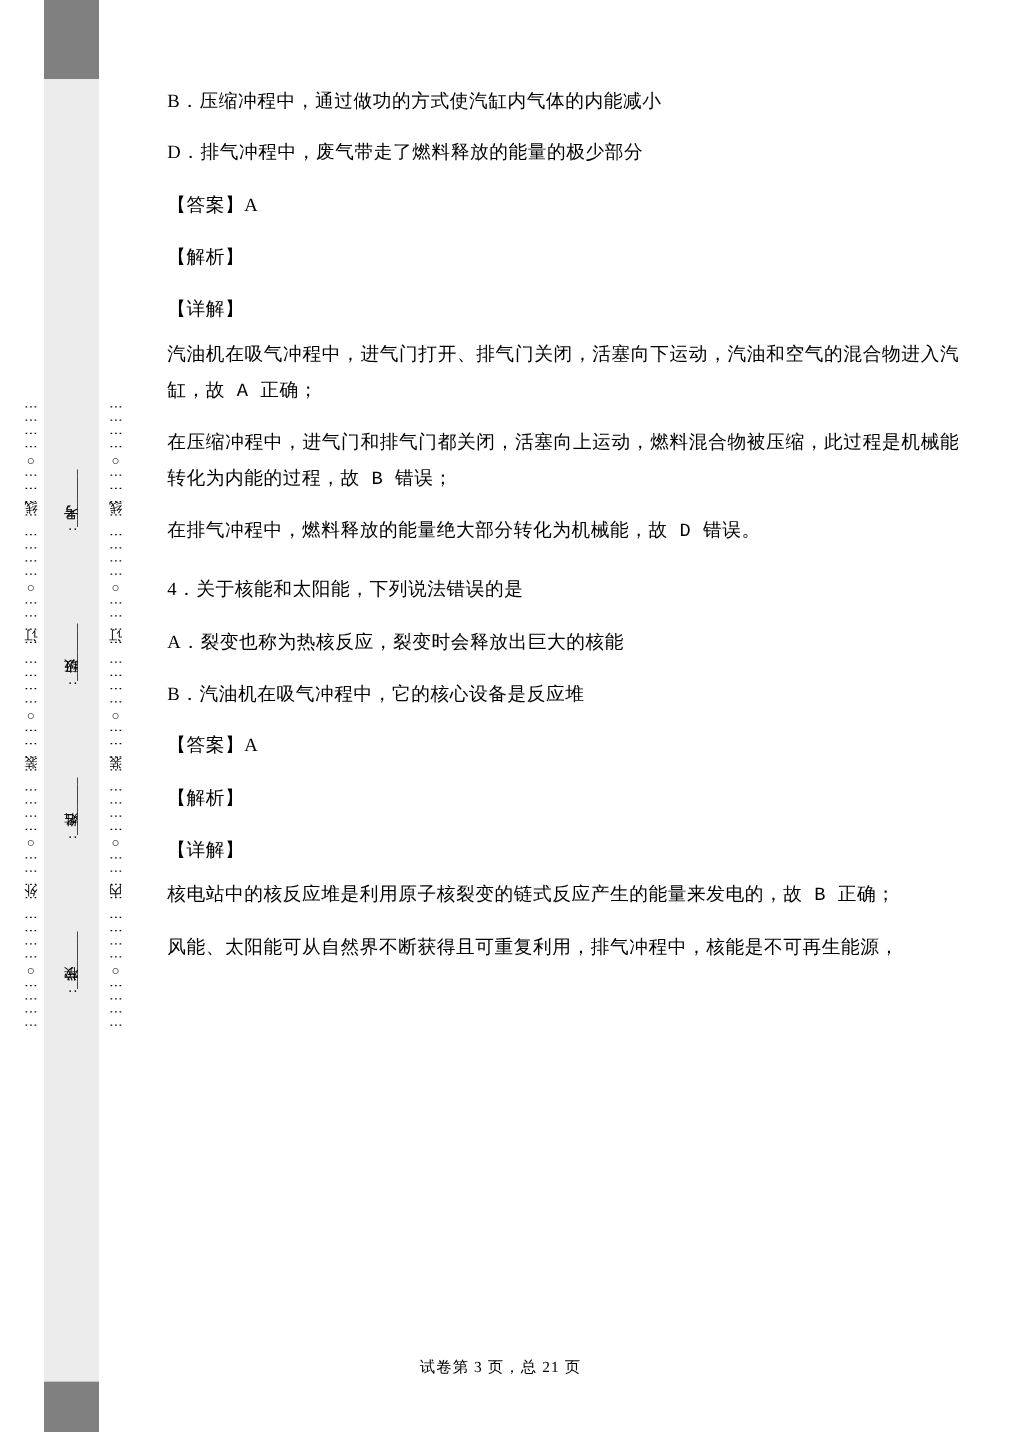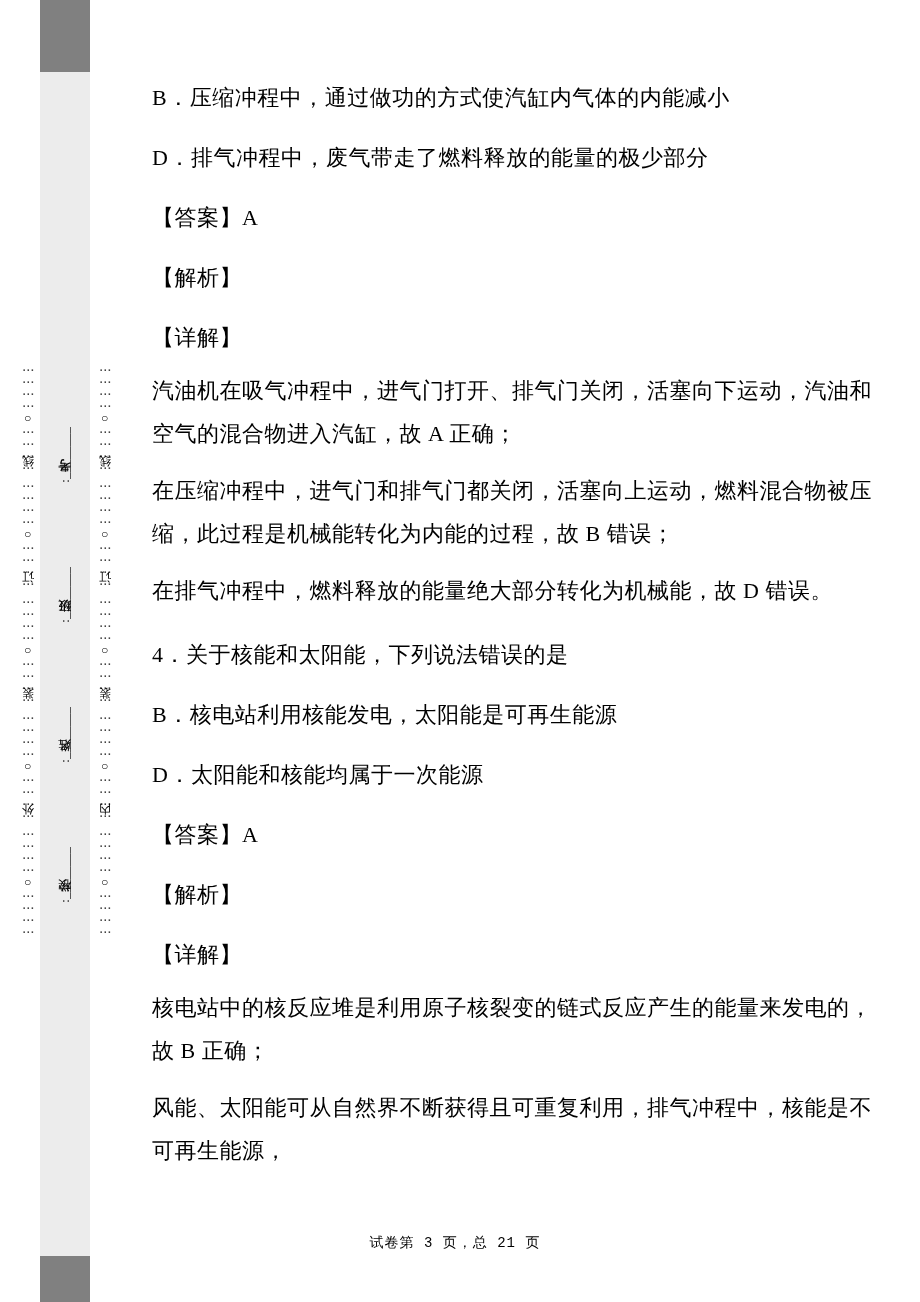"B．压缩冲程中，通过做功的方式使汽缸内气体的内能减小" .page { font-size: 22px -> 17px }
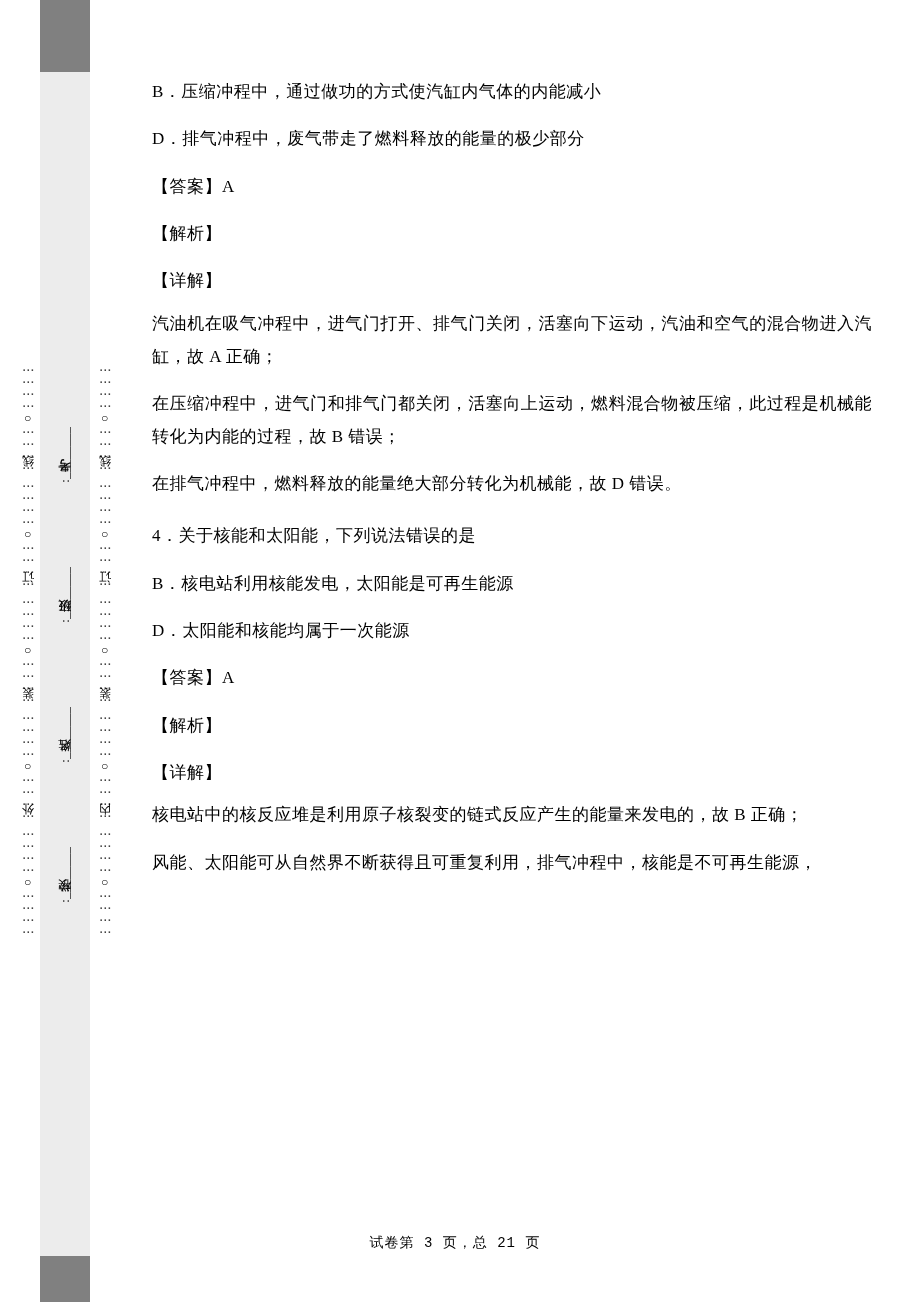"汽油机在吸气冲程中，进气门打开、排气门关闭，活塞向下运动，汽油和空气的混合物进入" .page .para { font-family: none -> Liberation Mono, monospace }
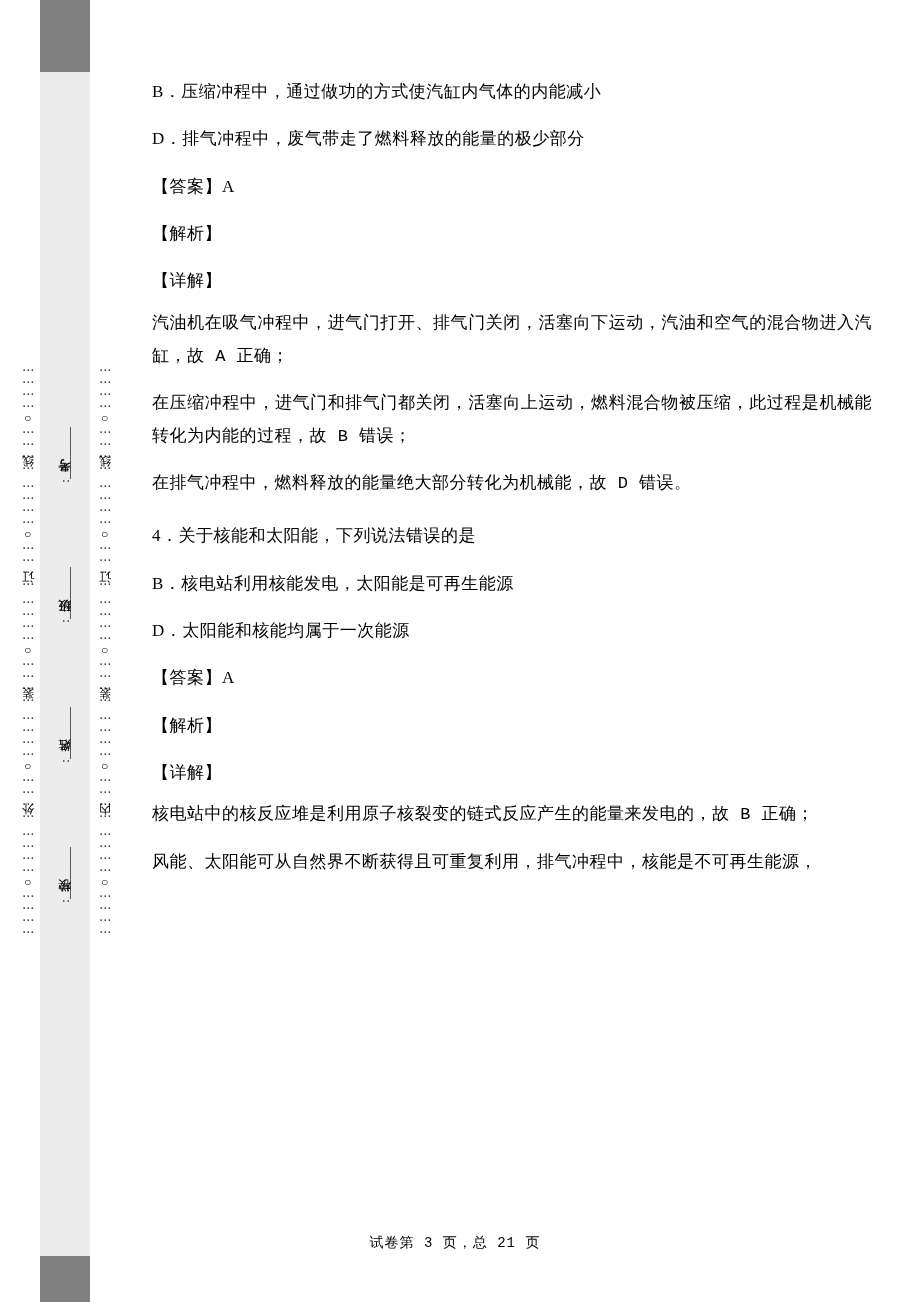"A．裂变也称为热核反应，裂变时会释放出巨大的核能" p.block { html: none -> <p>A．裂变也称为热核反应，裂变时会释放出巨大的核能</p> }
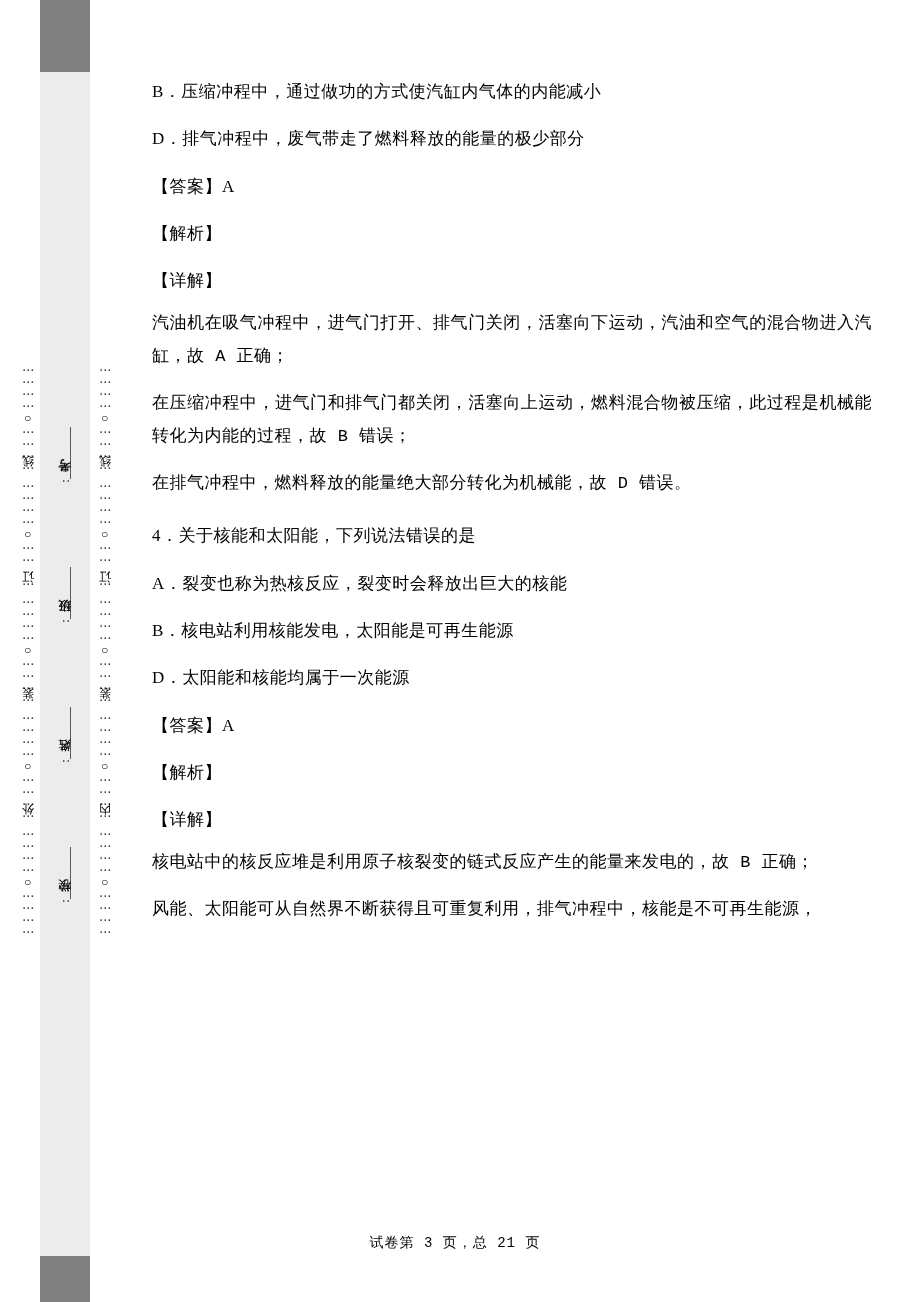"B．核电站利用核能发电，太阳能是可再生能源" p.block { text: 核电站利用核能发电，太阳能是可再生能源 -> 汽油机在吸气冲程中，它的核心设备是反应堆 }
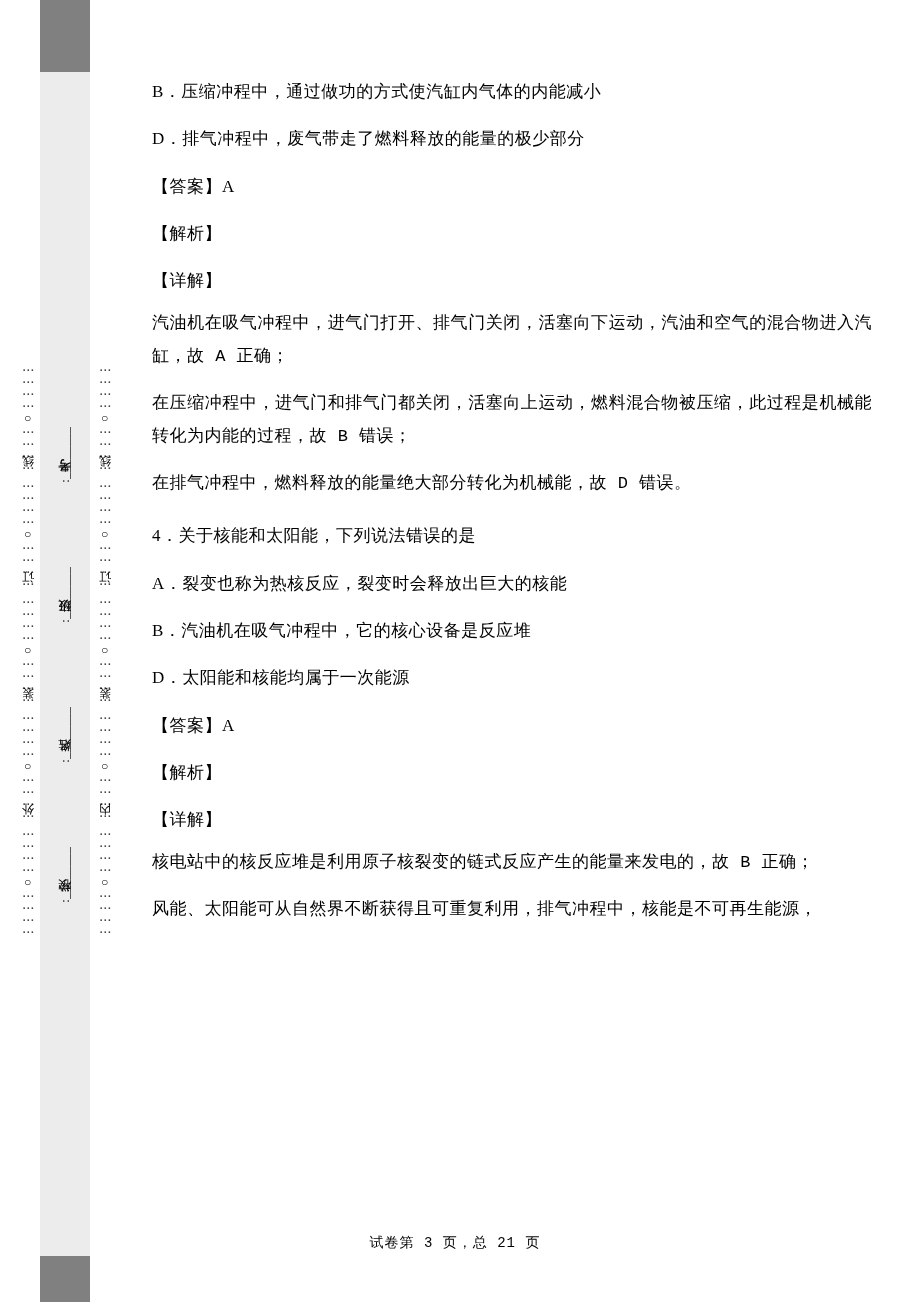"D．太阳能和核能均属于一次能源" p.block { html: <p>D．太阳能和核能均属于一次能源</p> -> none }
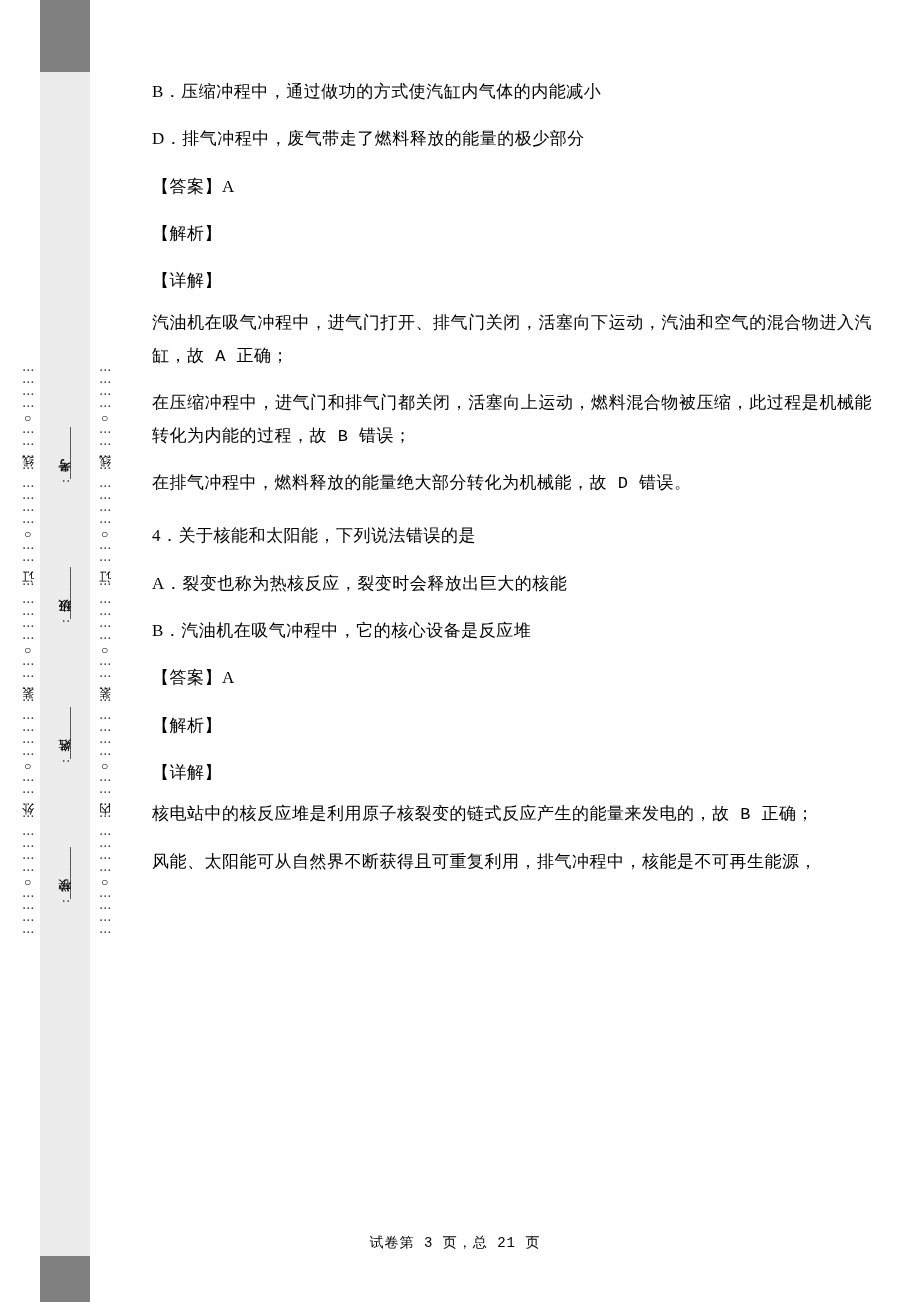"试卷第 3 页，总 21 页" .footer { font-family: Liberation Mono, monospace -> Liberation Serif, serif }
